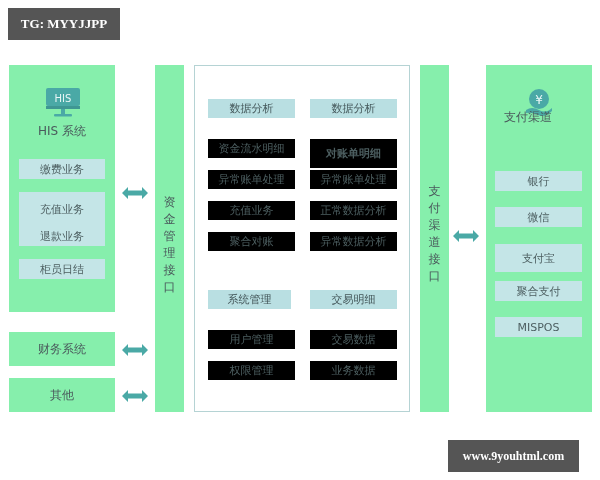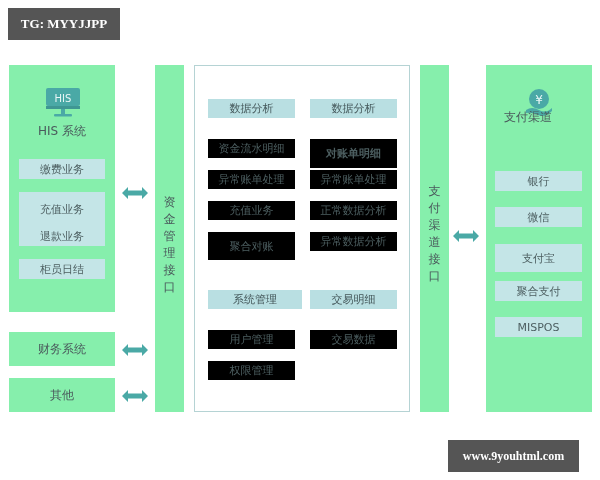"聚合对账" div.abs { height: 28px -> 19px }
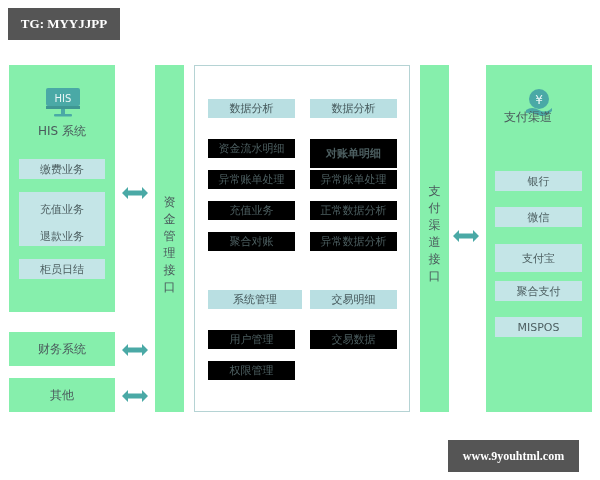"系统管理" div.abs { width: 94px -> 83px }
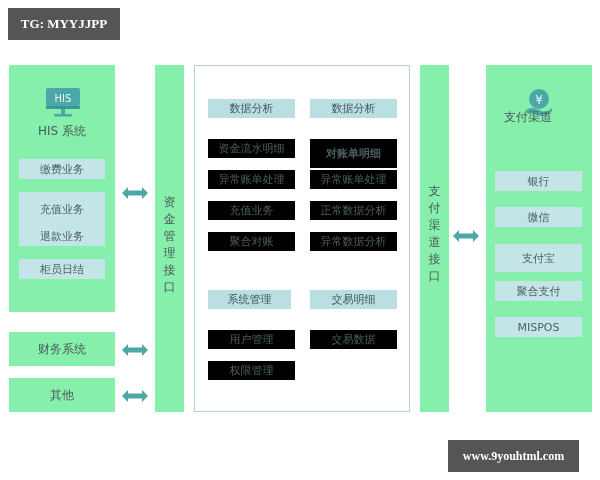"业务数据" div.abs { html: none -> <div>业务数据</div> }
